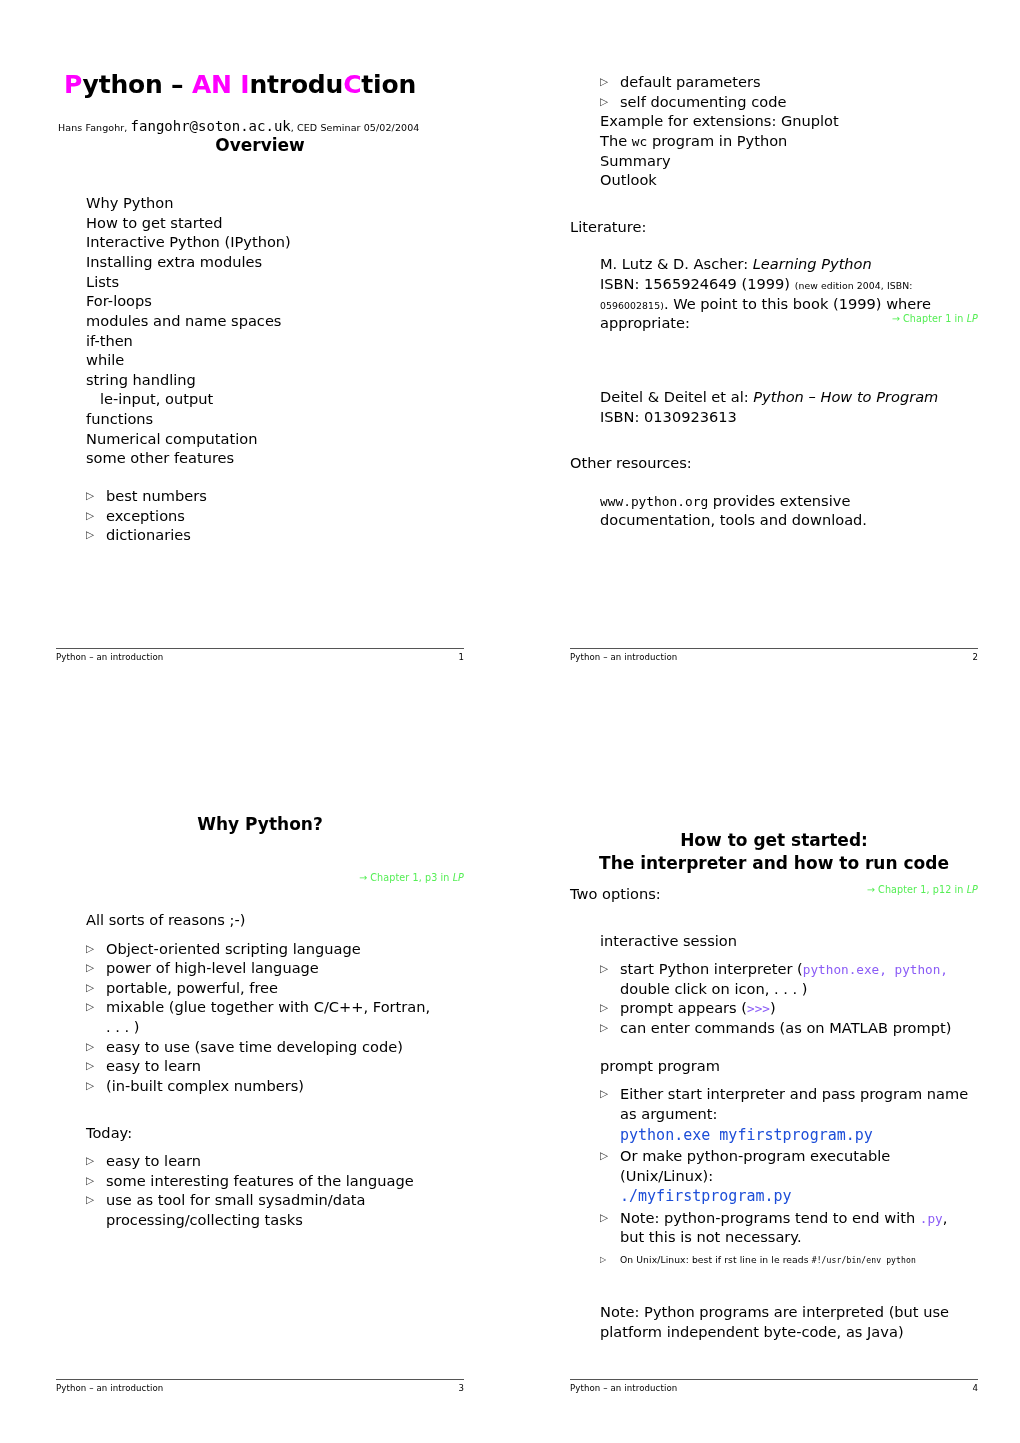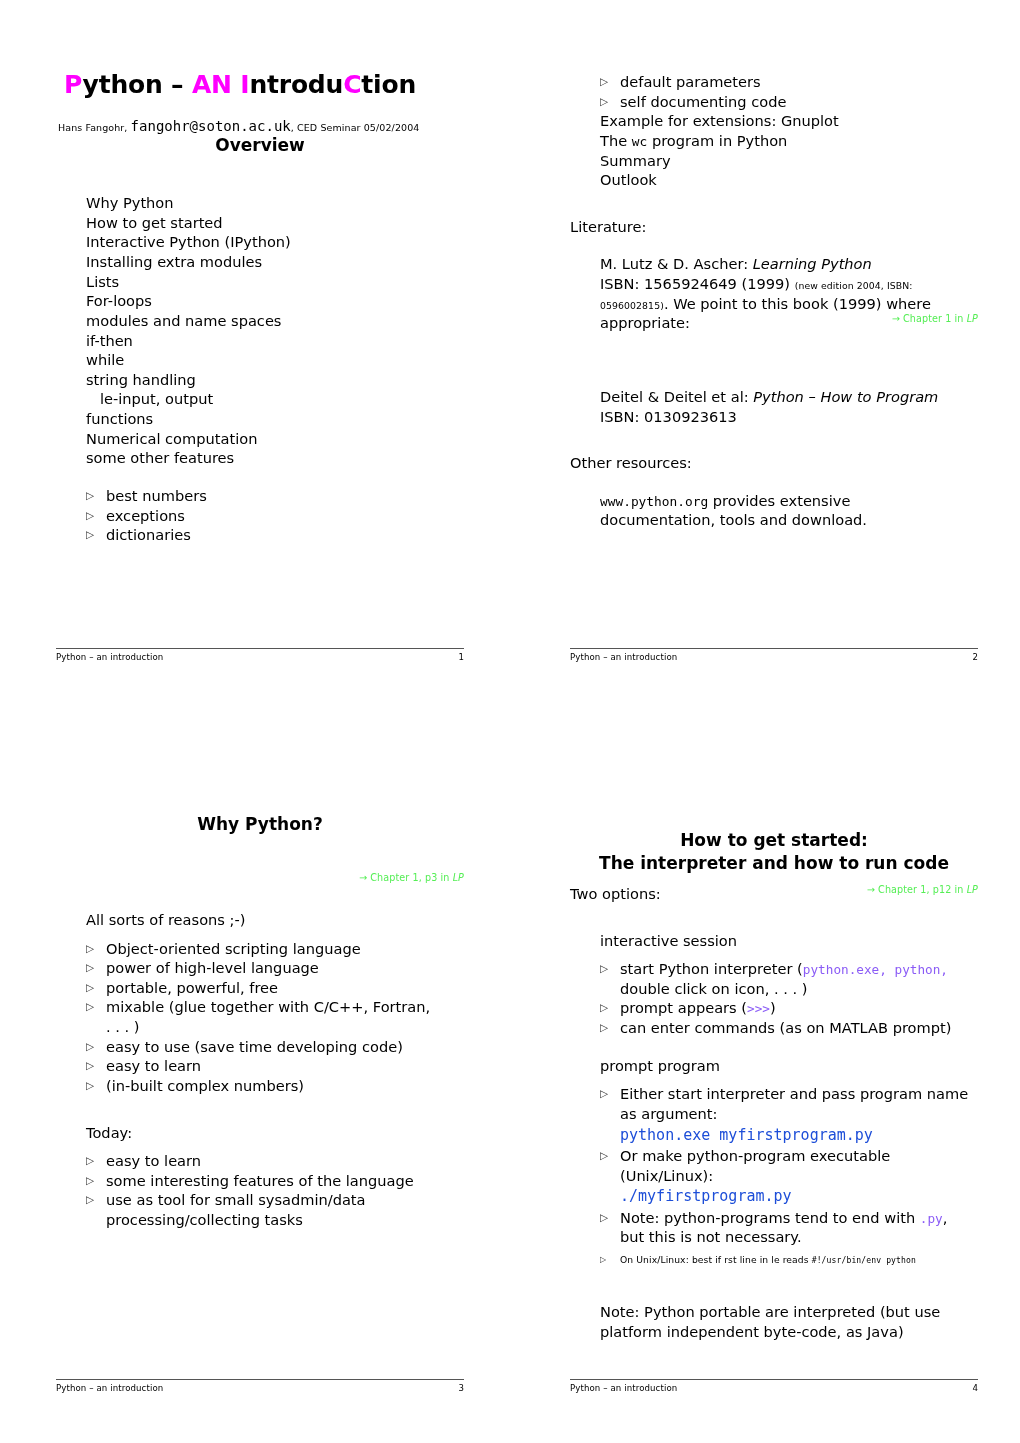"Note: Python portable are interpreted" div.line { text: portable -> programs }
